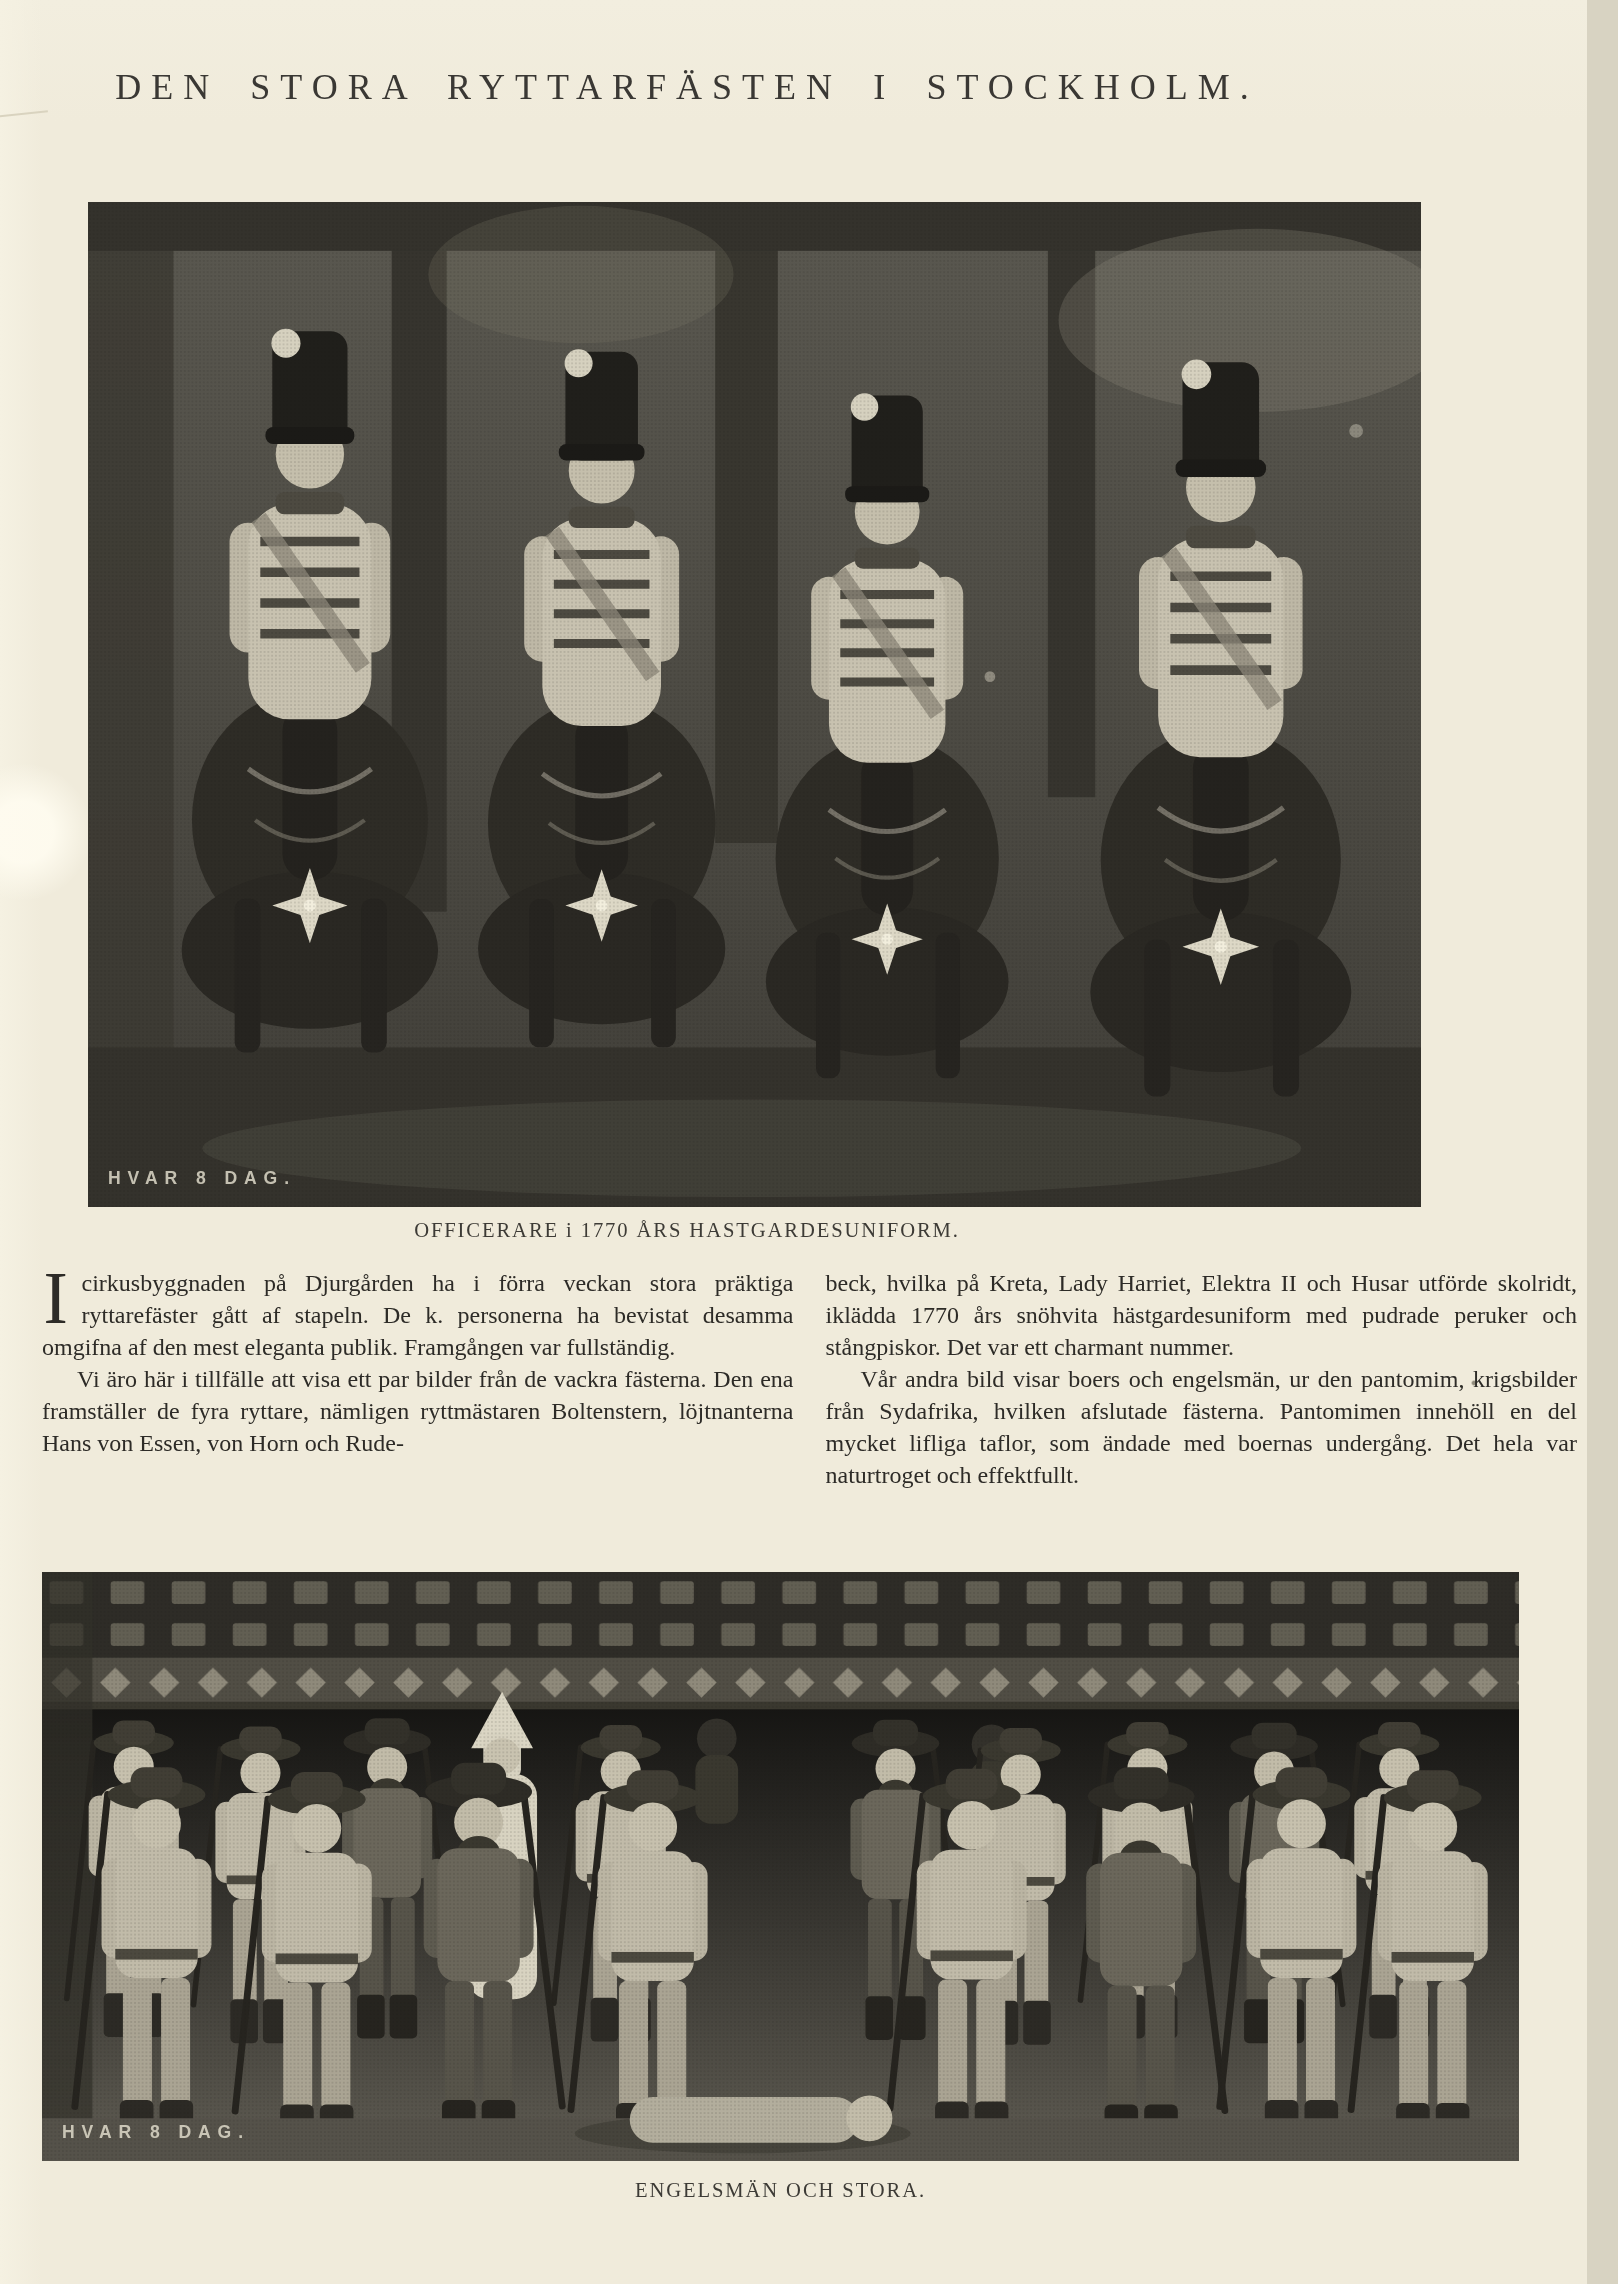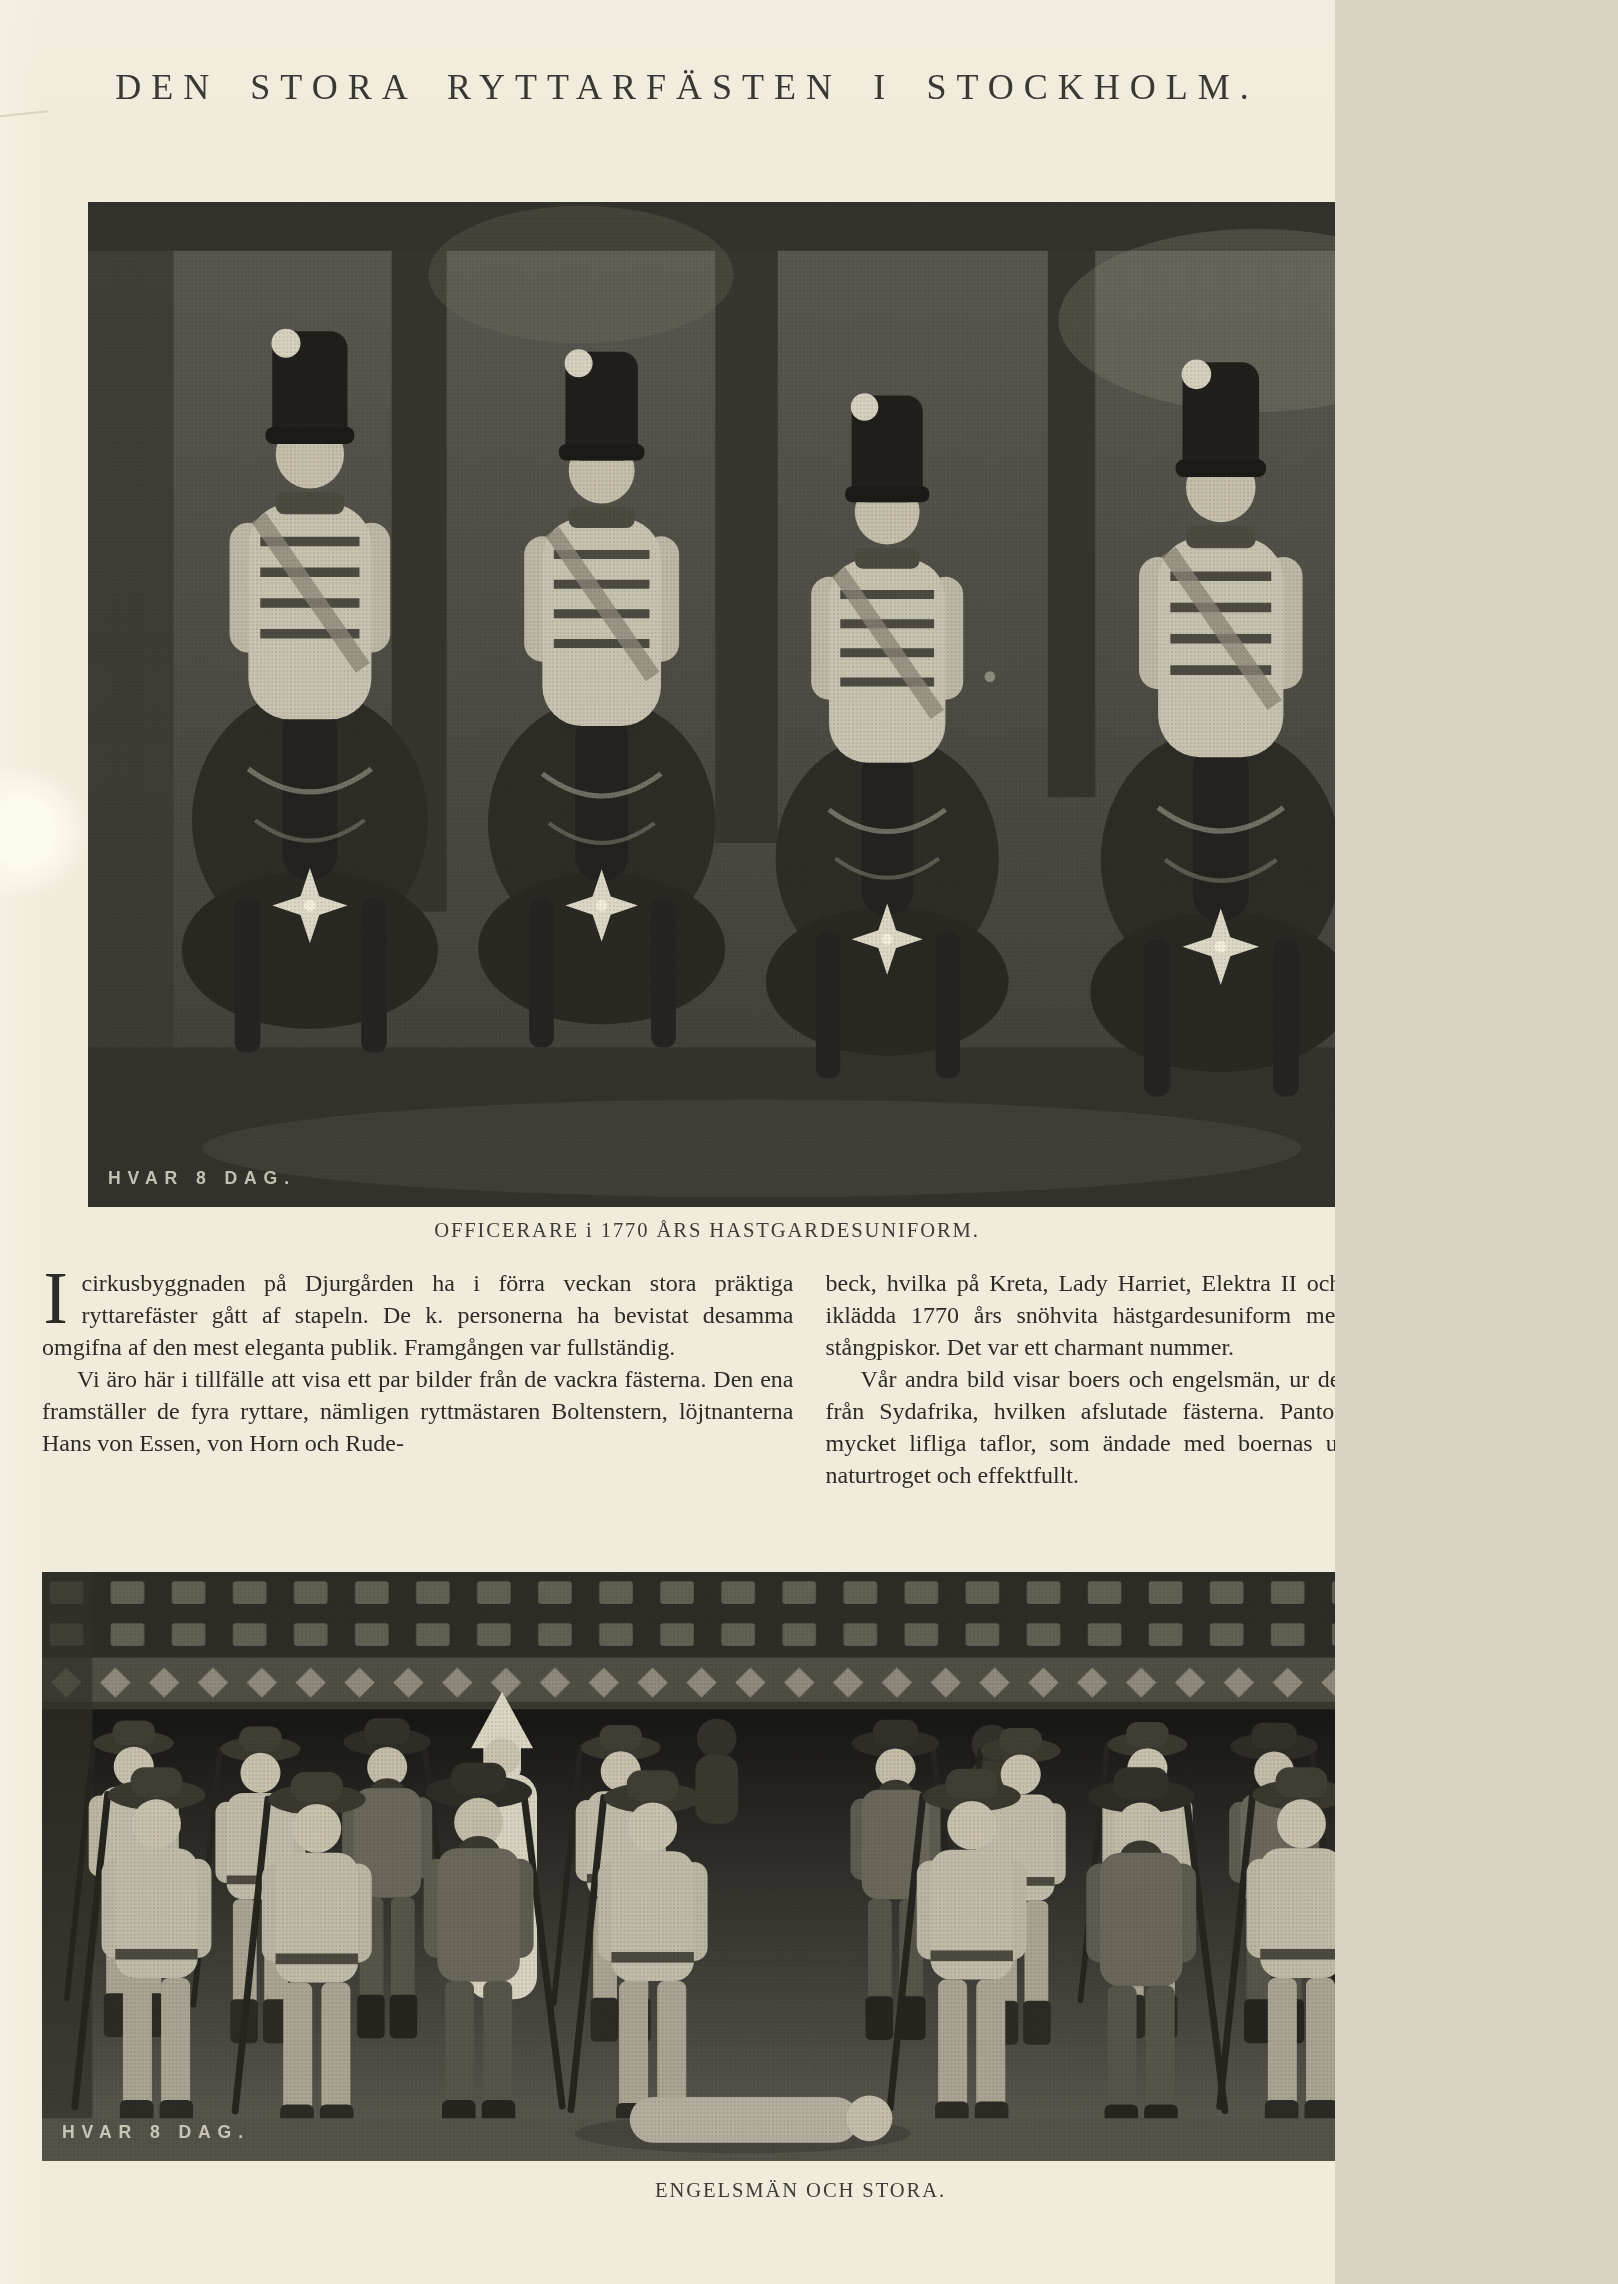"DEN STORA RYTTARFÄSTEN I STOCKHOLM." .page { width: 1335px -> 1587px }
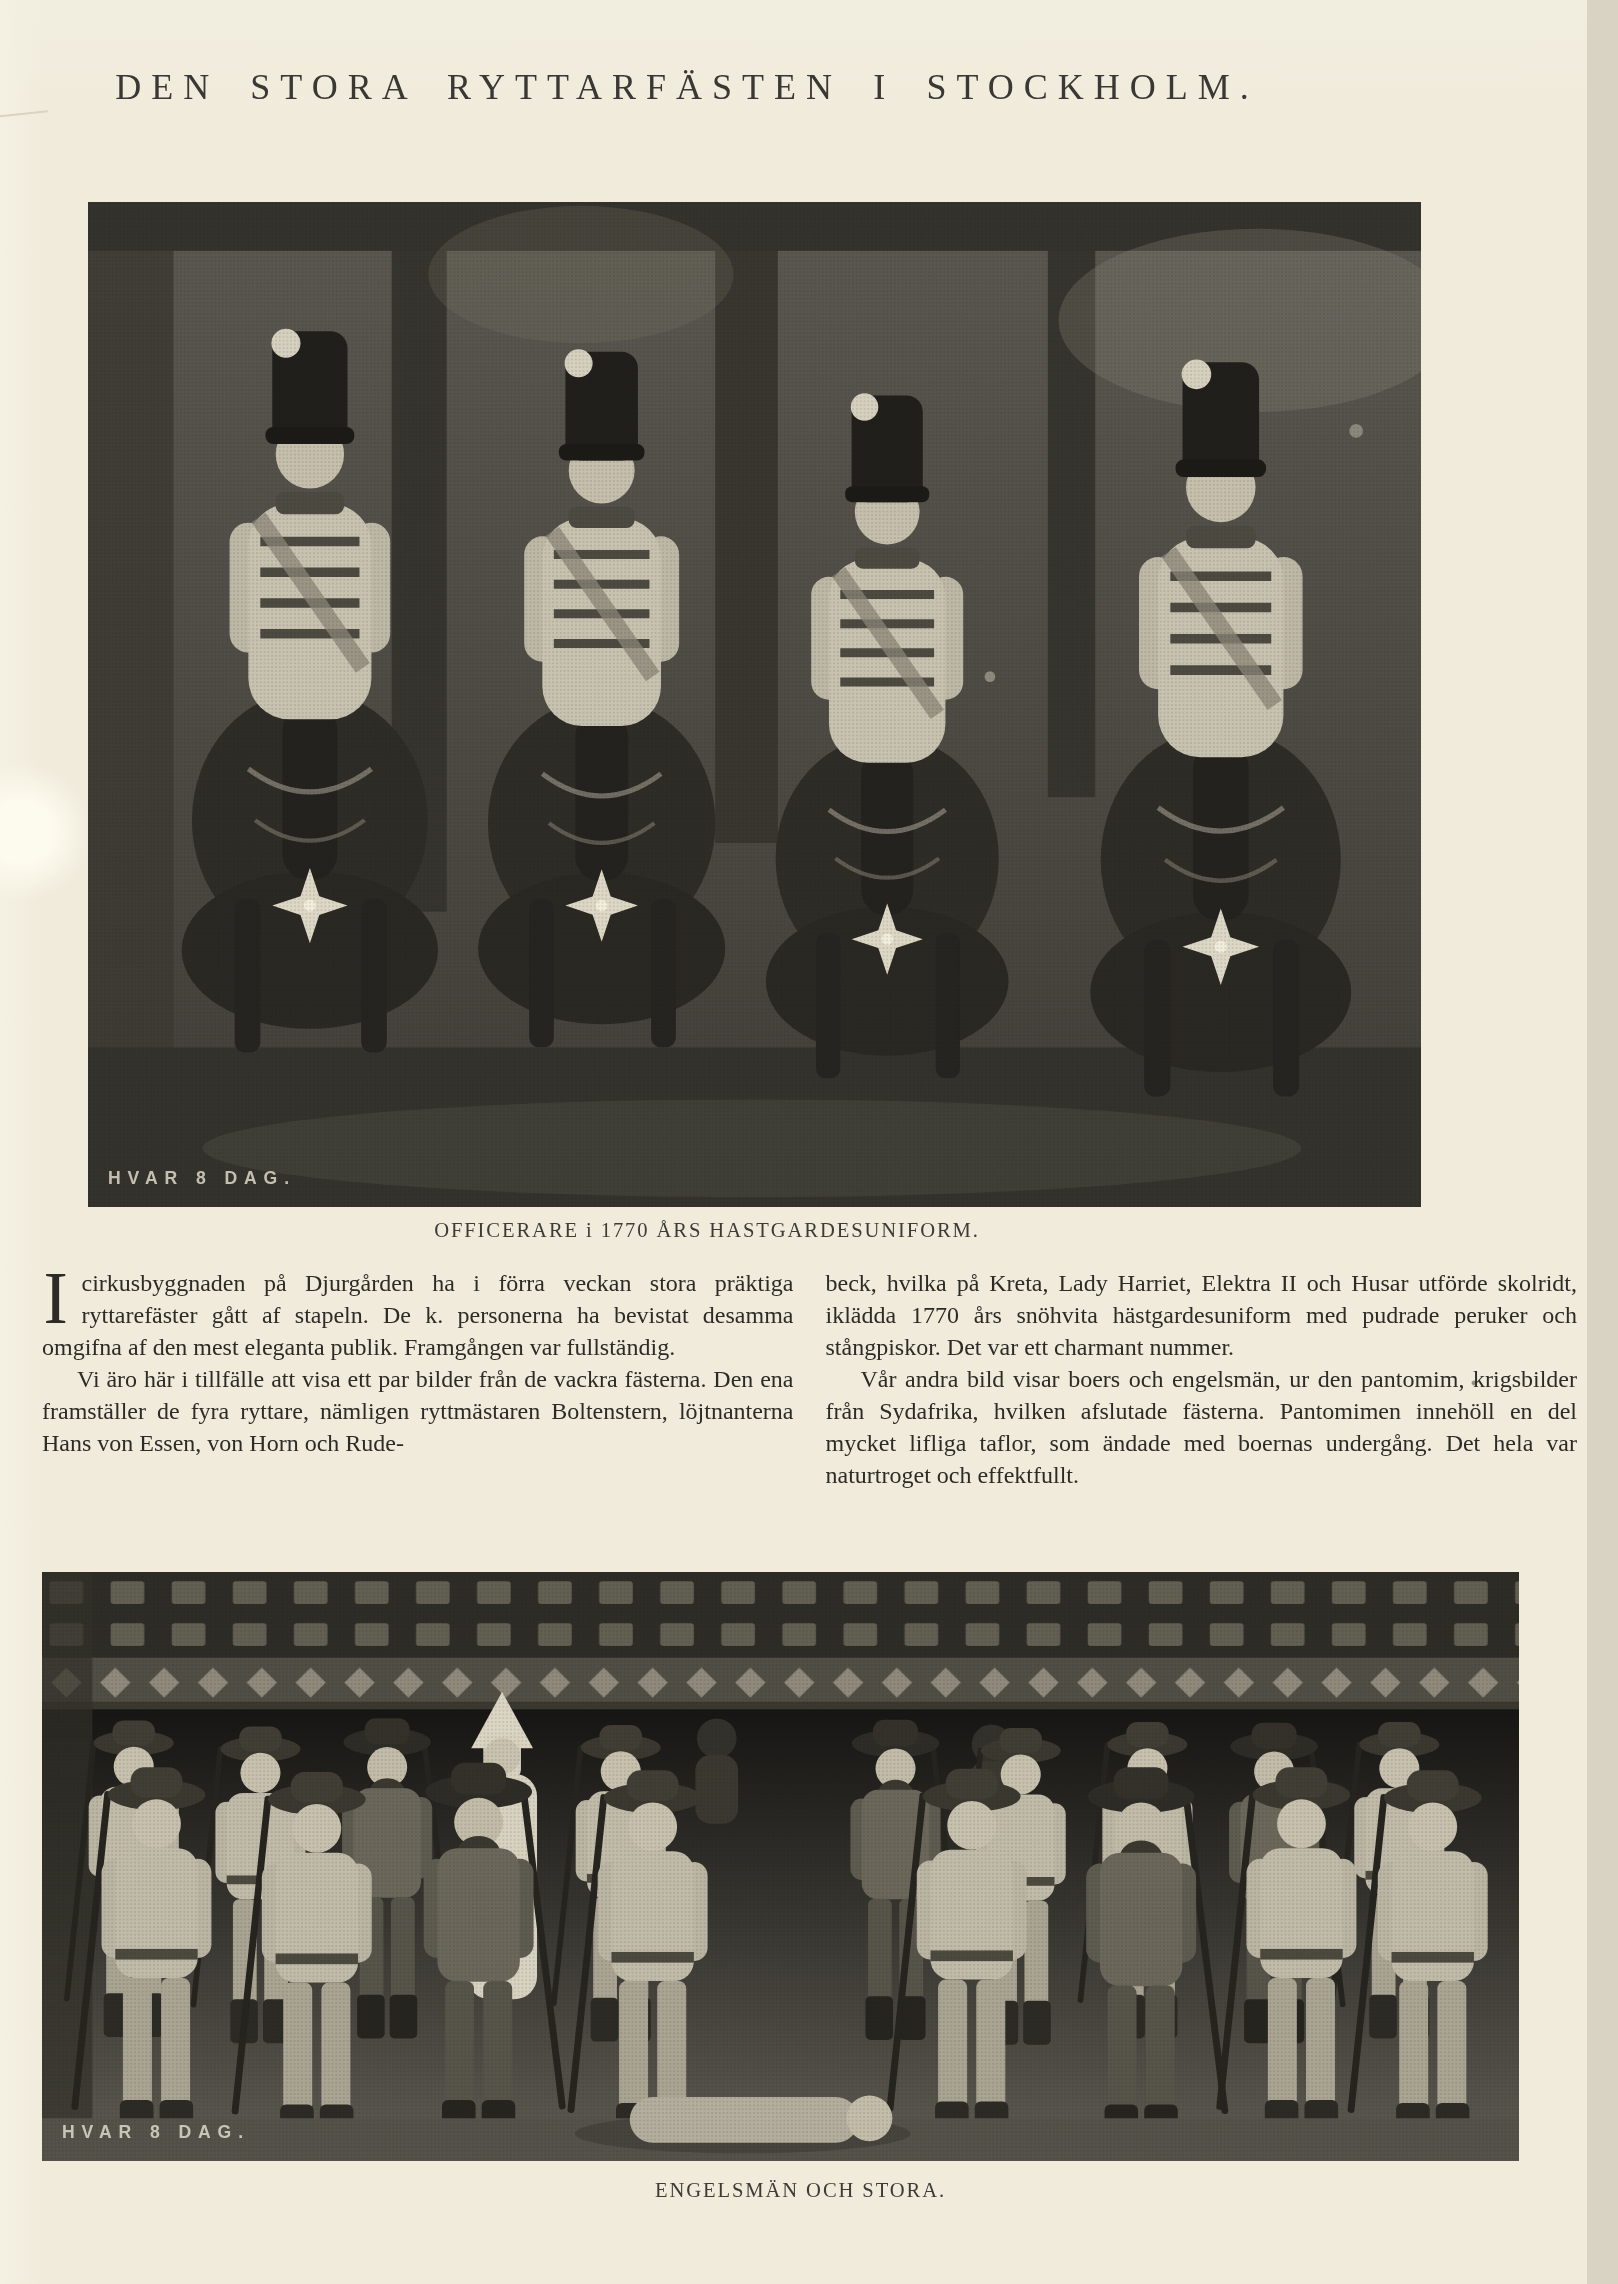"OFFICERARE i 1770 ÅRS HASTGARDESUNIFORM." .caption { padding-left: 20px -> none }
